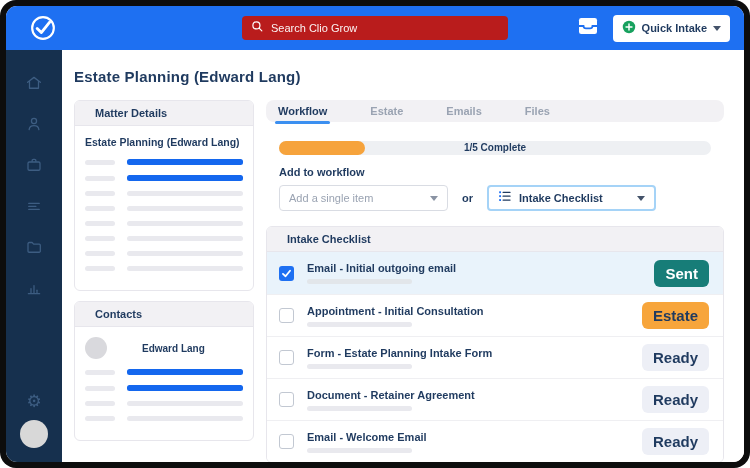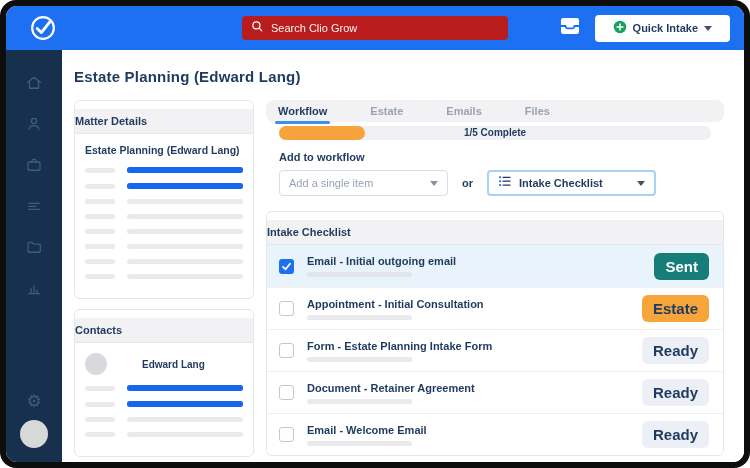"Quick Intake" .quick-intake { padding: 0 18px -> 0 9px }
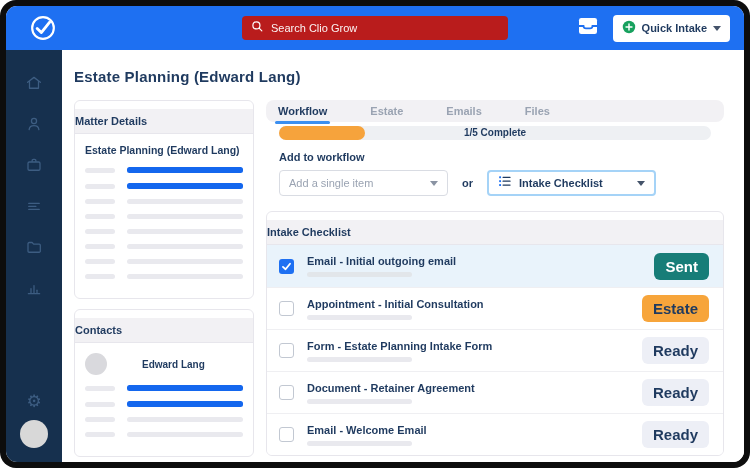"Matter Details" .panel-header { margin-top: 8px -> none; padding: 6px 0 -> 6px 20px }
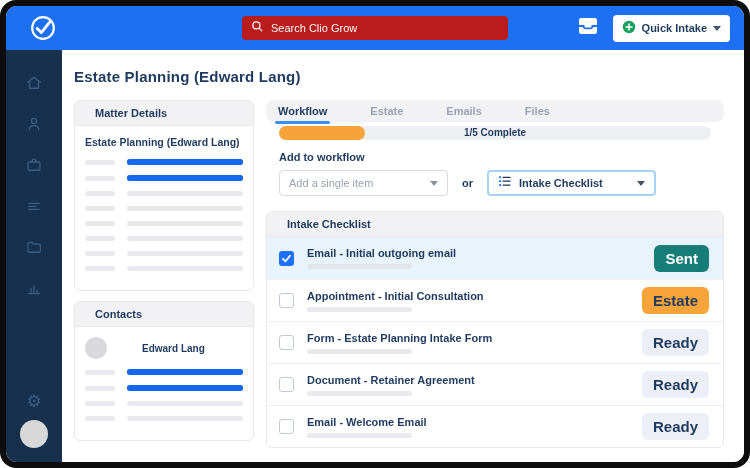"1/5 Complete" .wf-inner { padding: 4px 13px 0 -> 19px 13px 0 }
